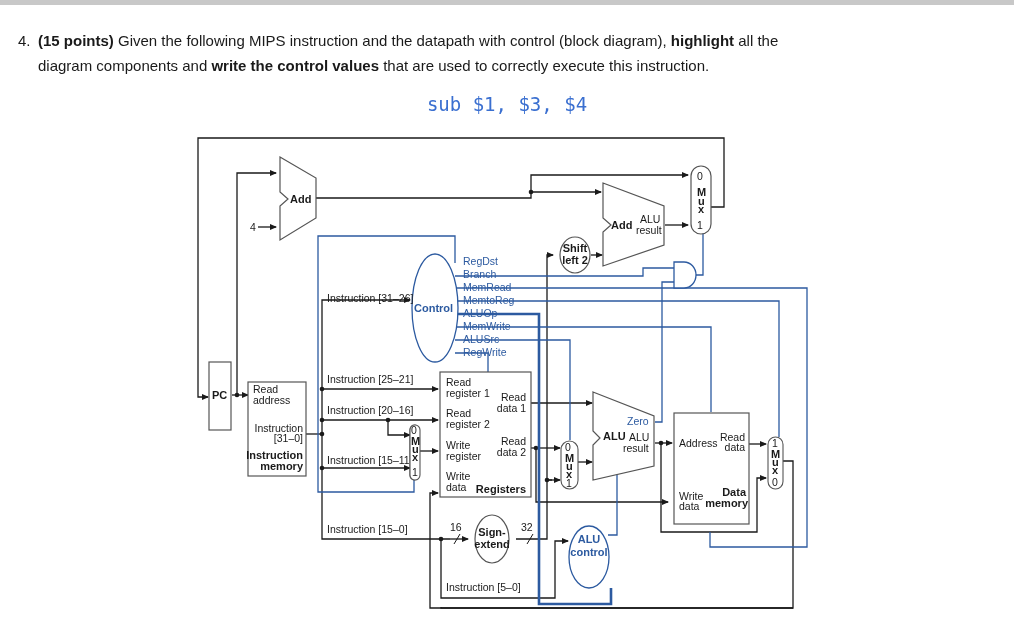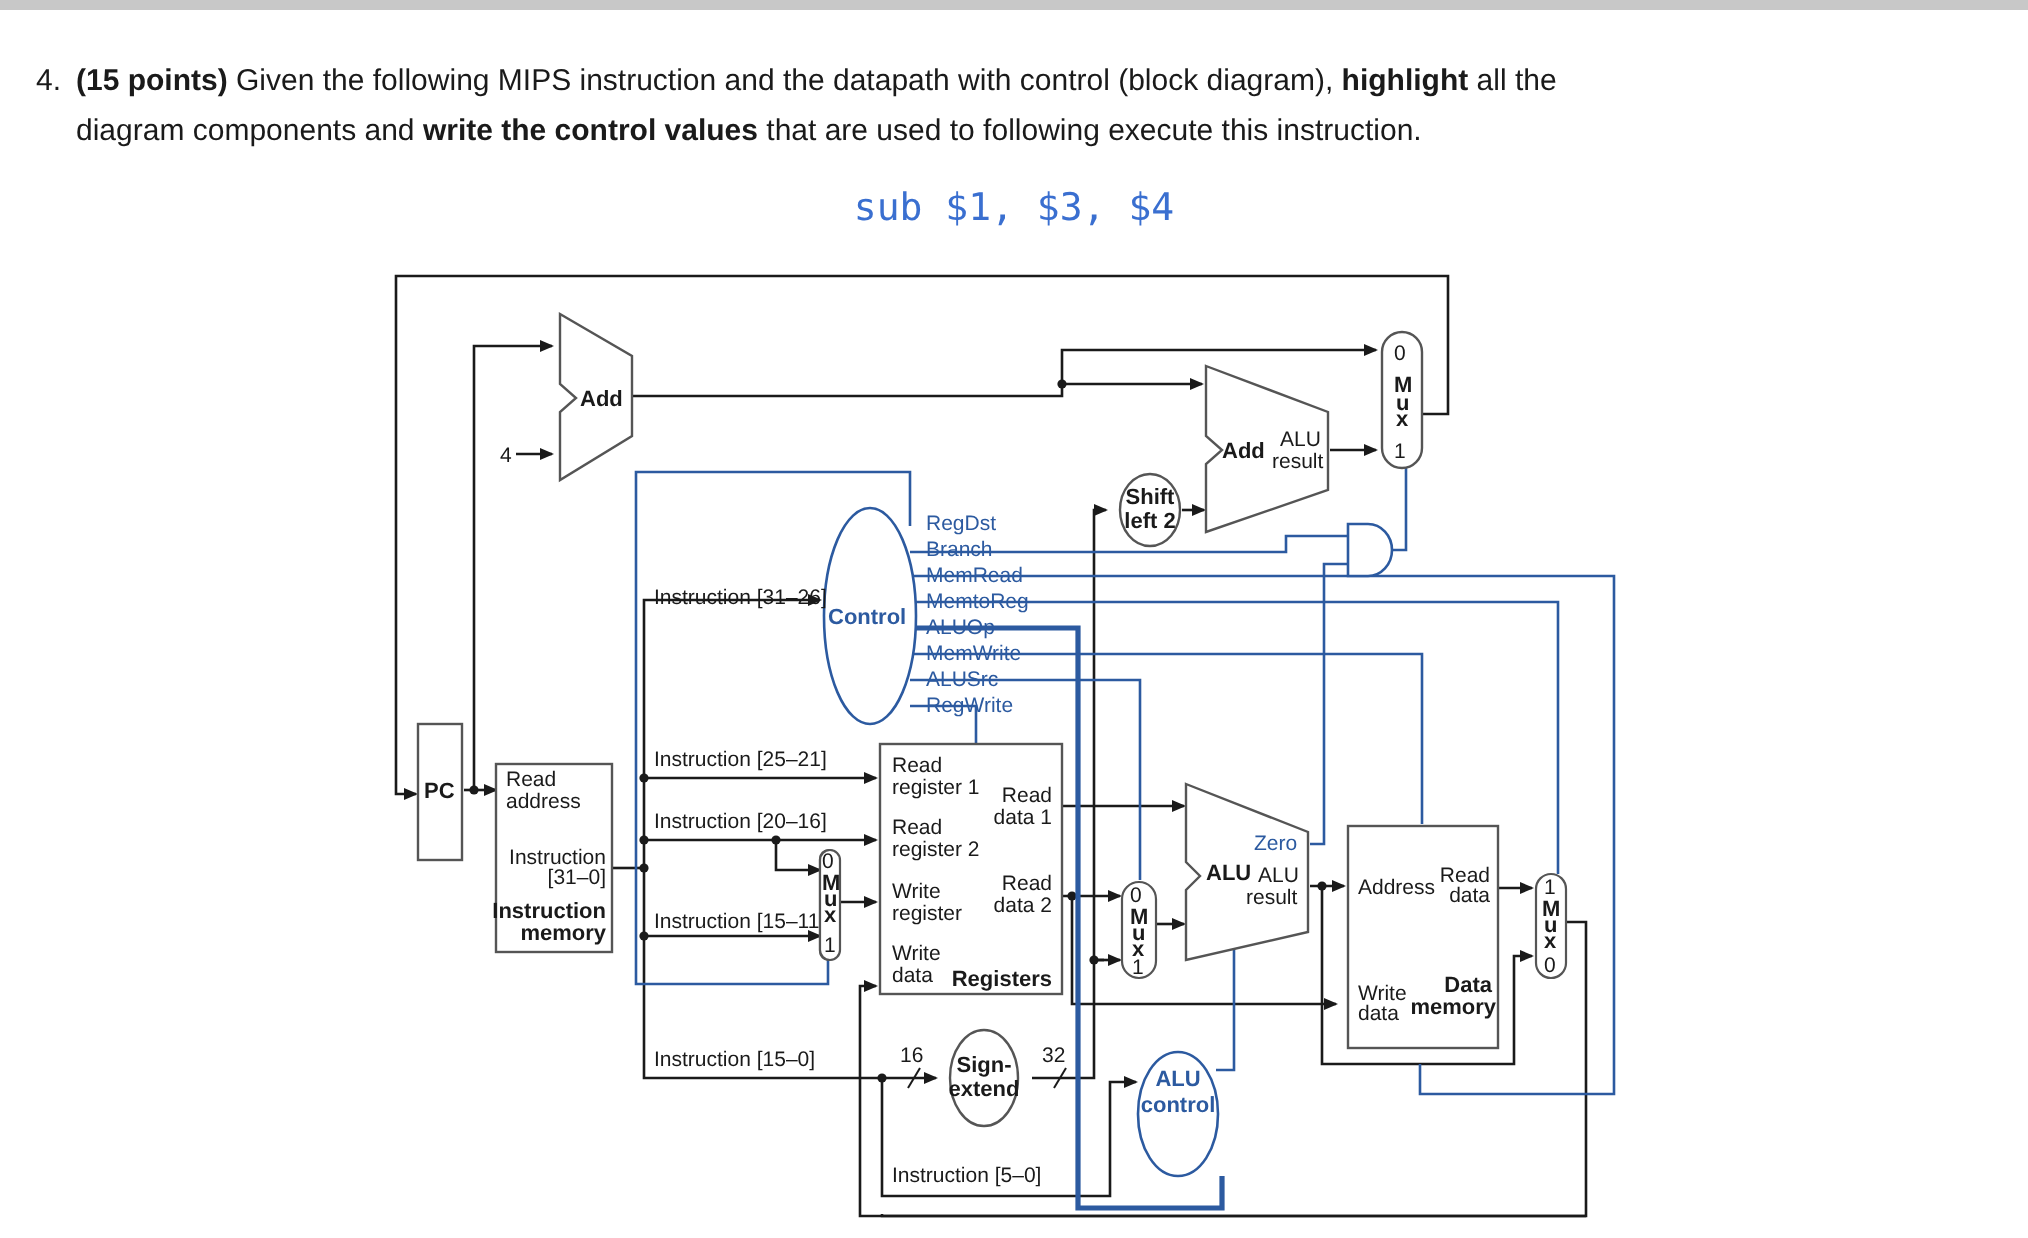"that are used to following" span { text: following -> correctly }
